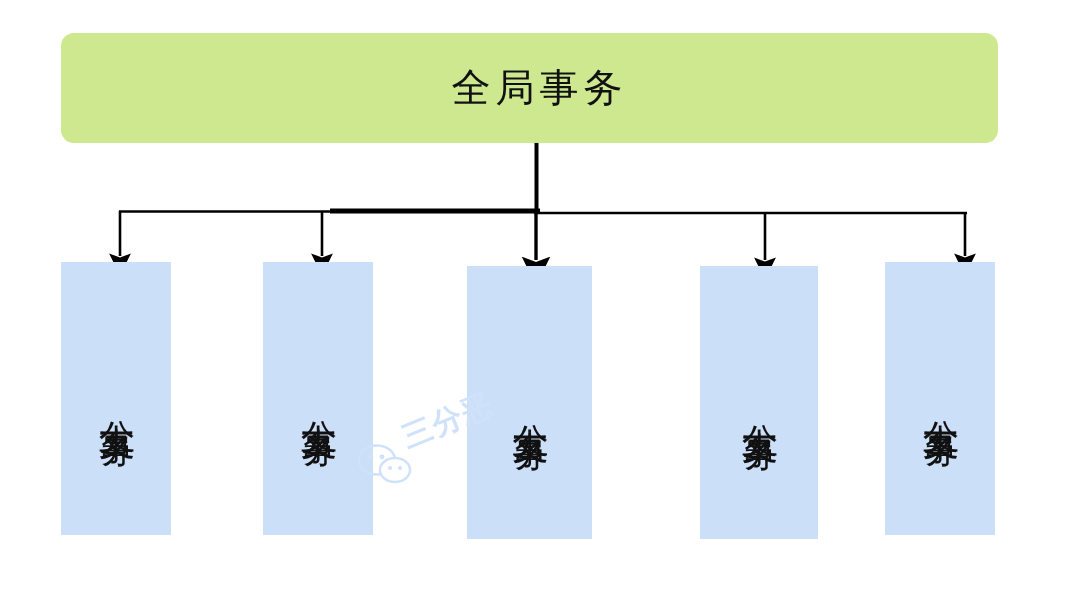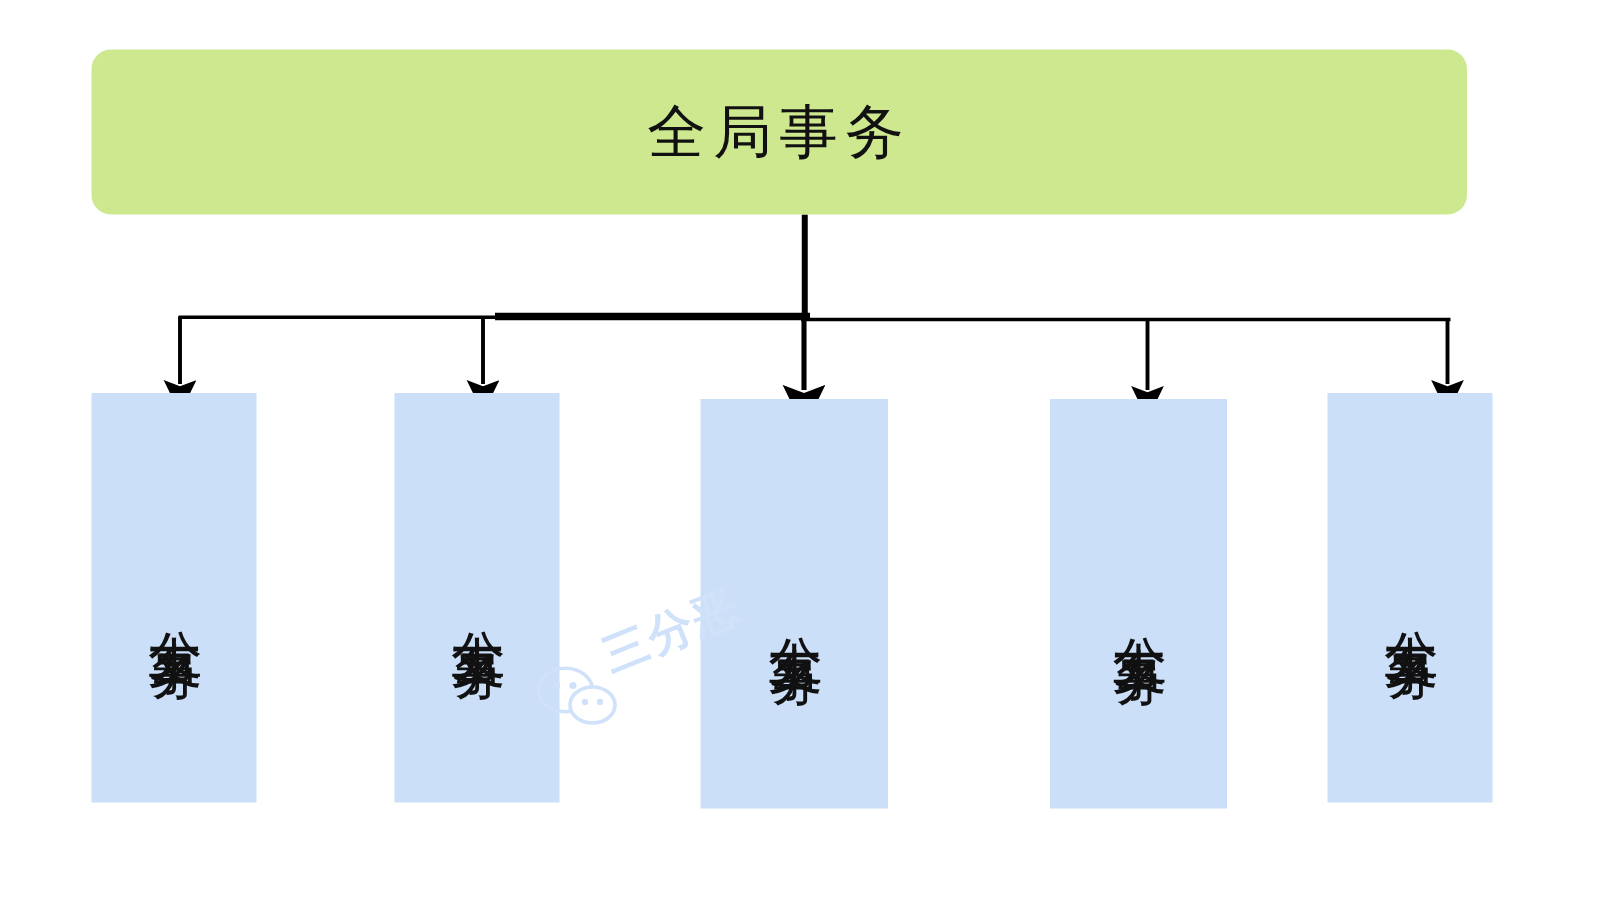"全局事务" .root-box { padding-left: none -> 20px }
